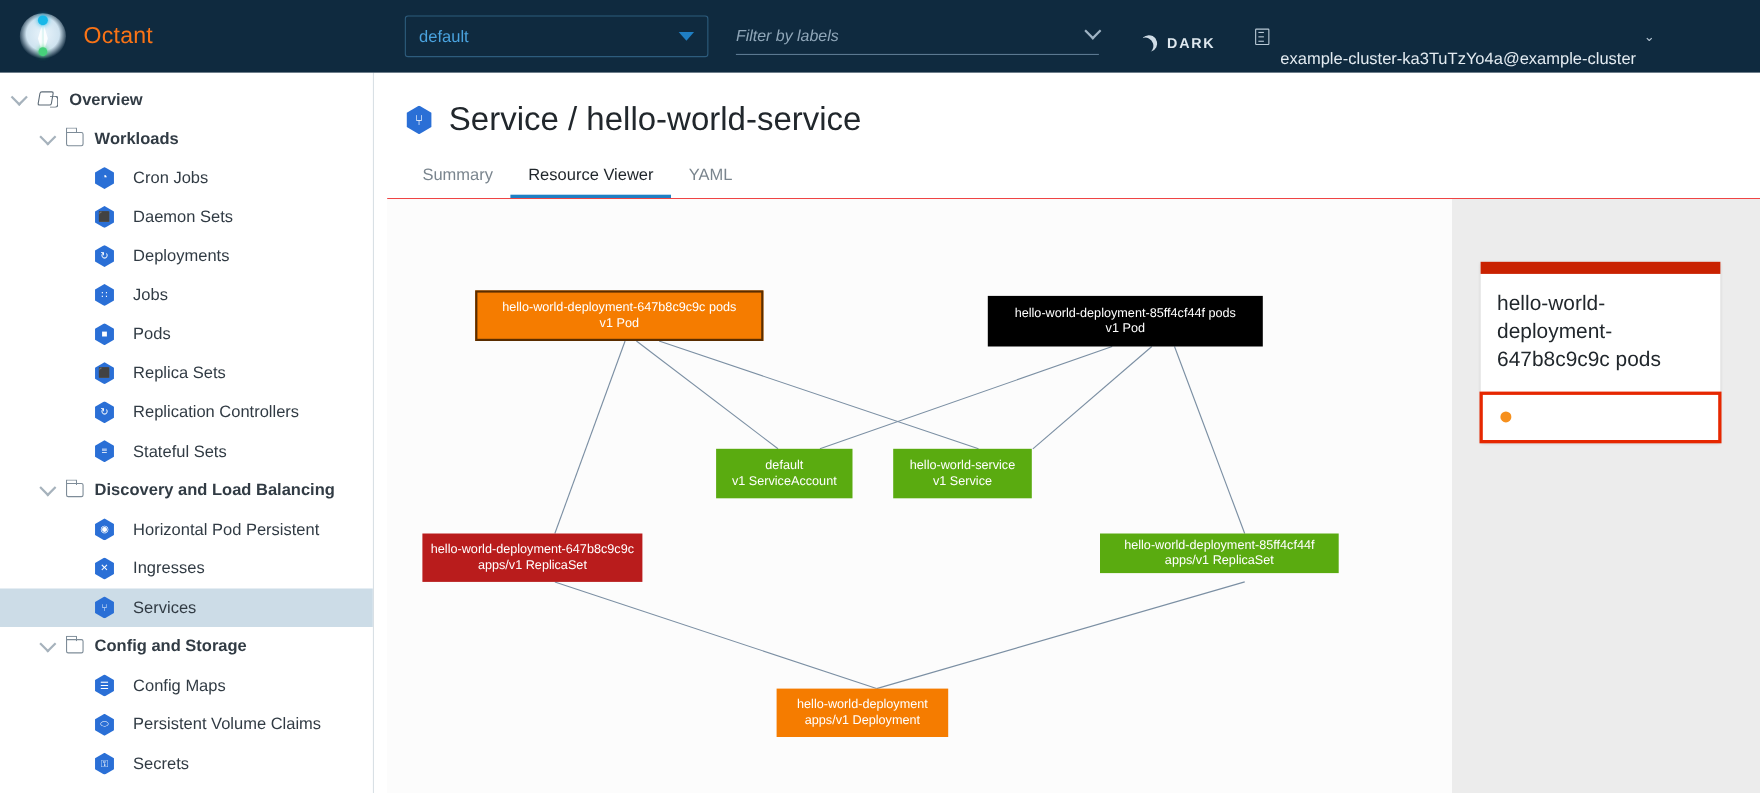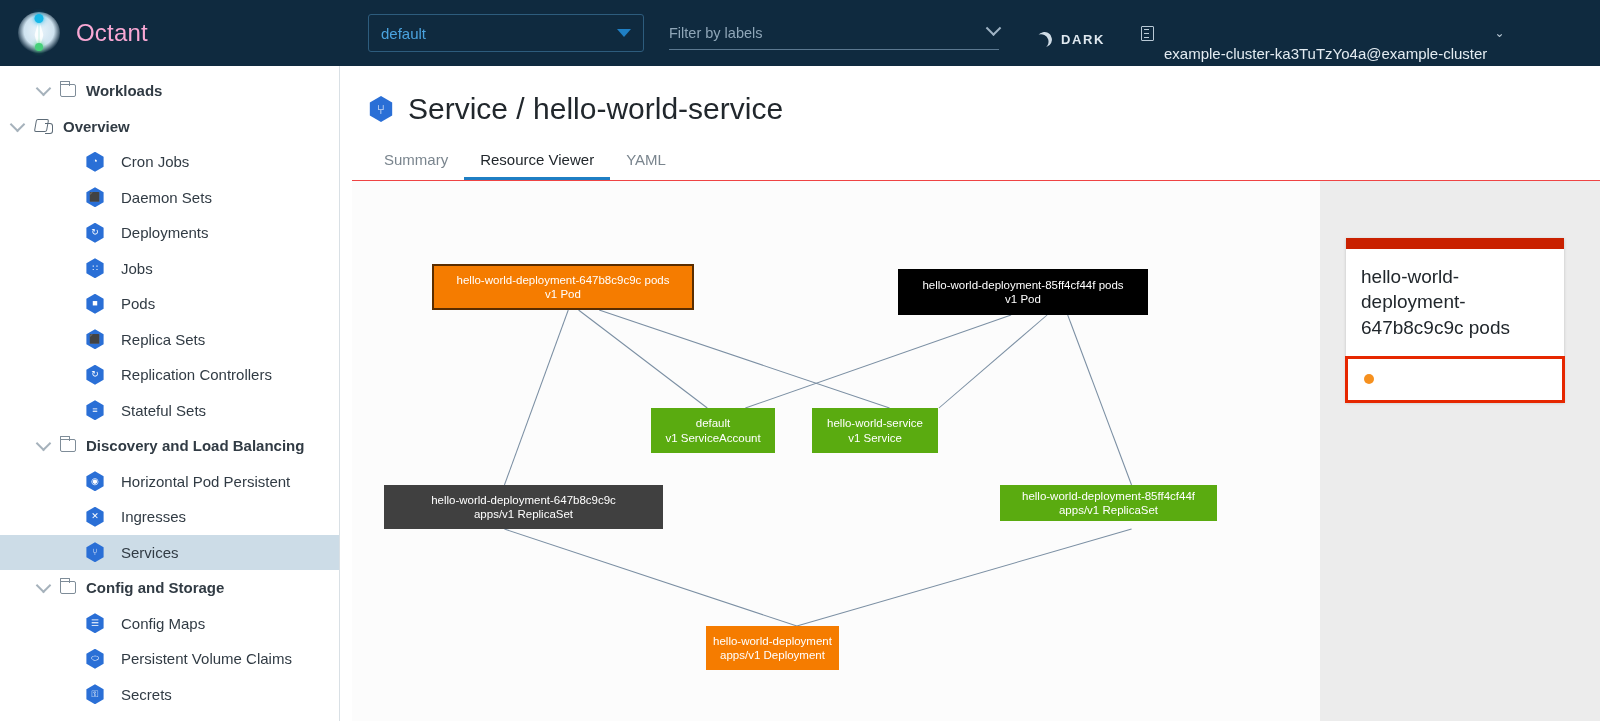"Octant" .brand-name { color: #f9a8d4 -> #f97316; font-size: 24px -> 21px }
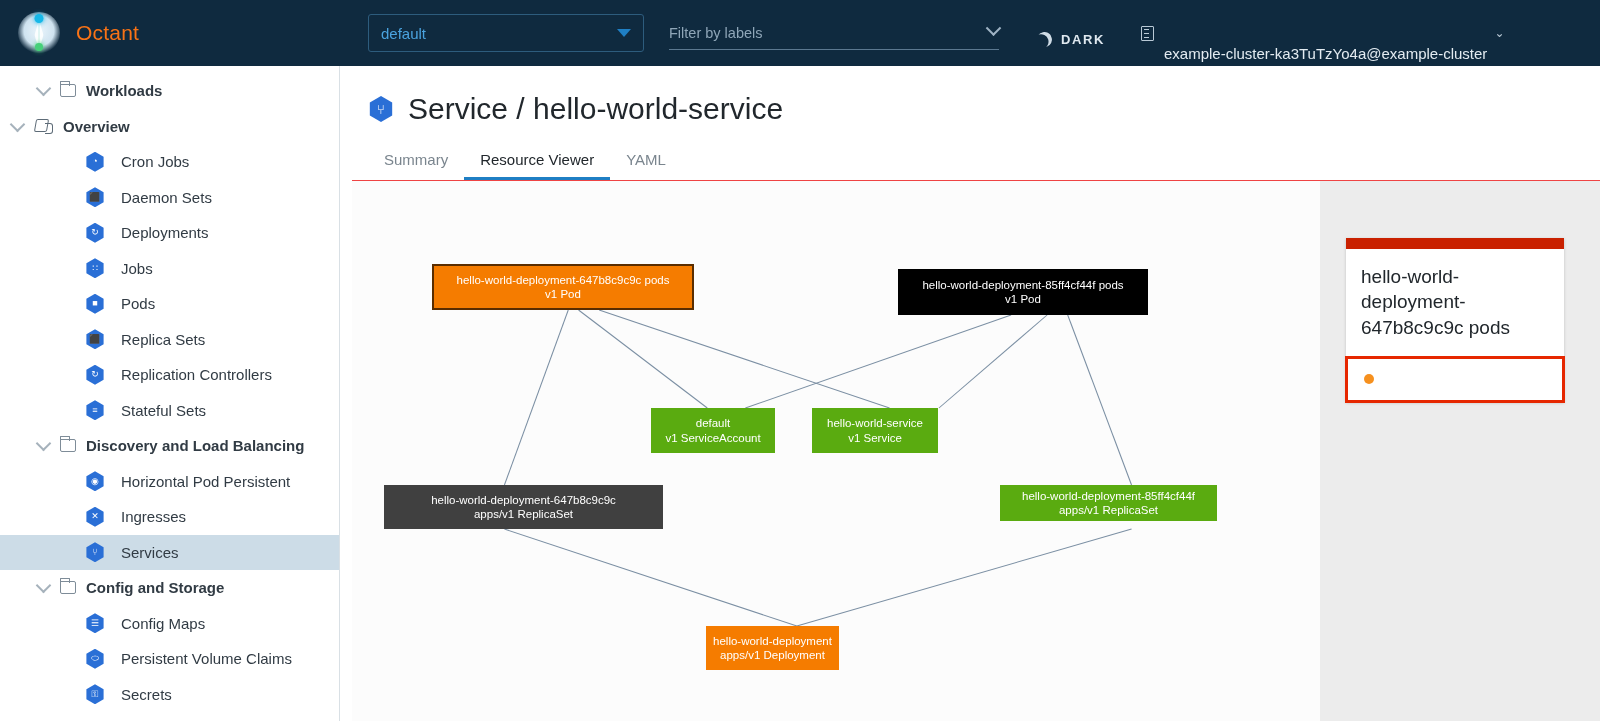"Filter by labels" .label-filter { font-style: none -> italic }
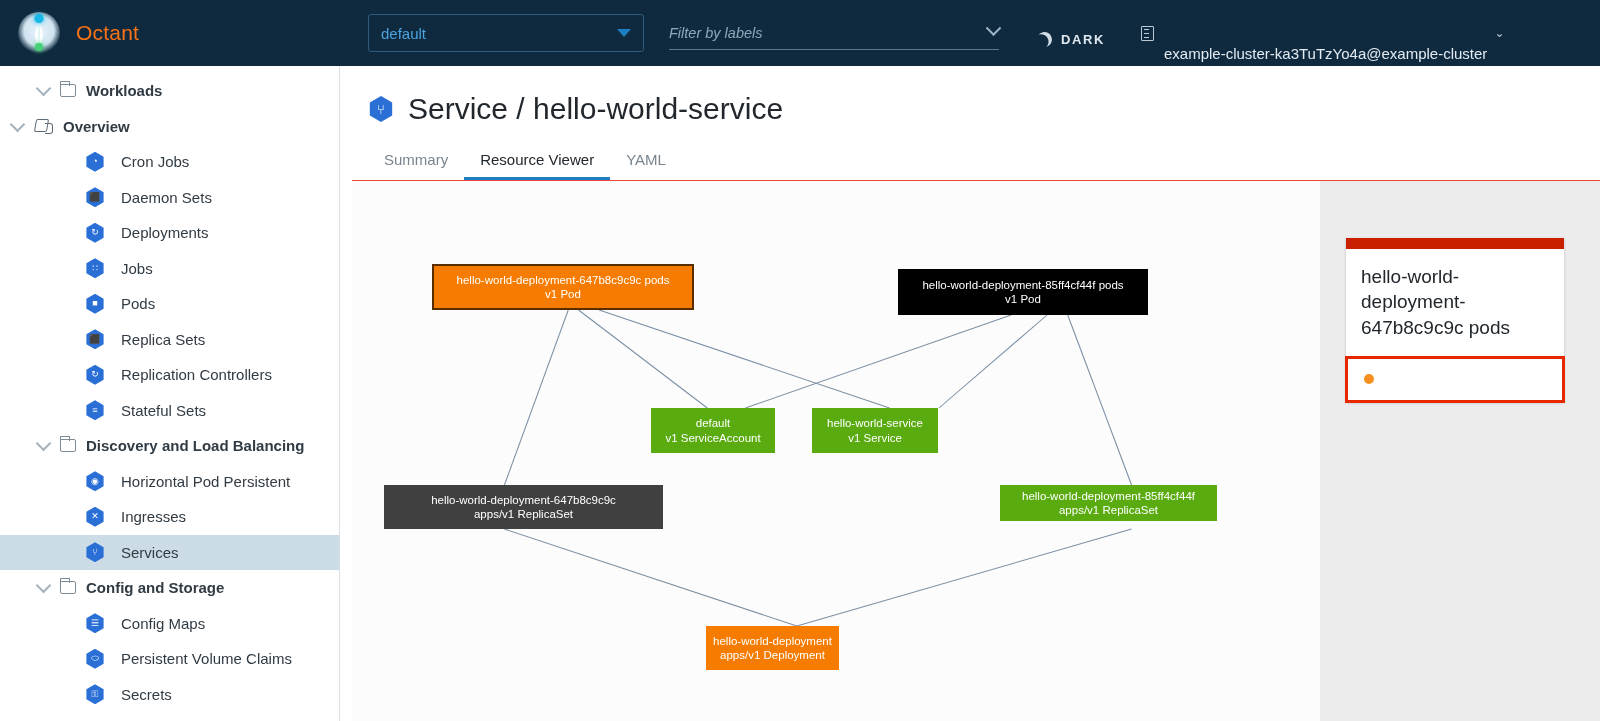"Workloads" div.nav-row { order: before "Overview" -> after "Overview" }
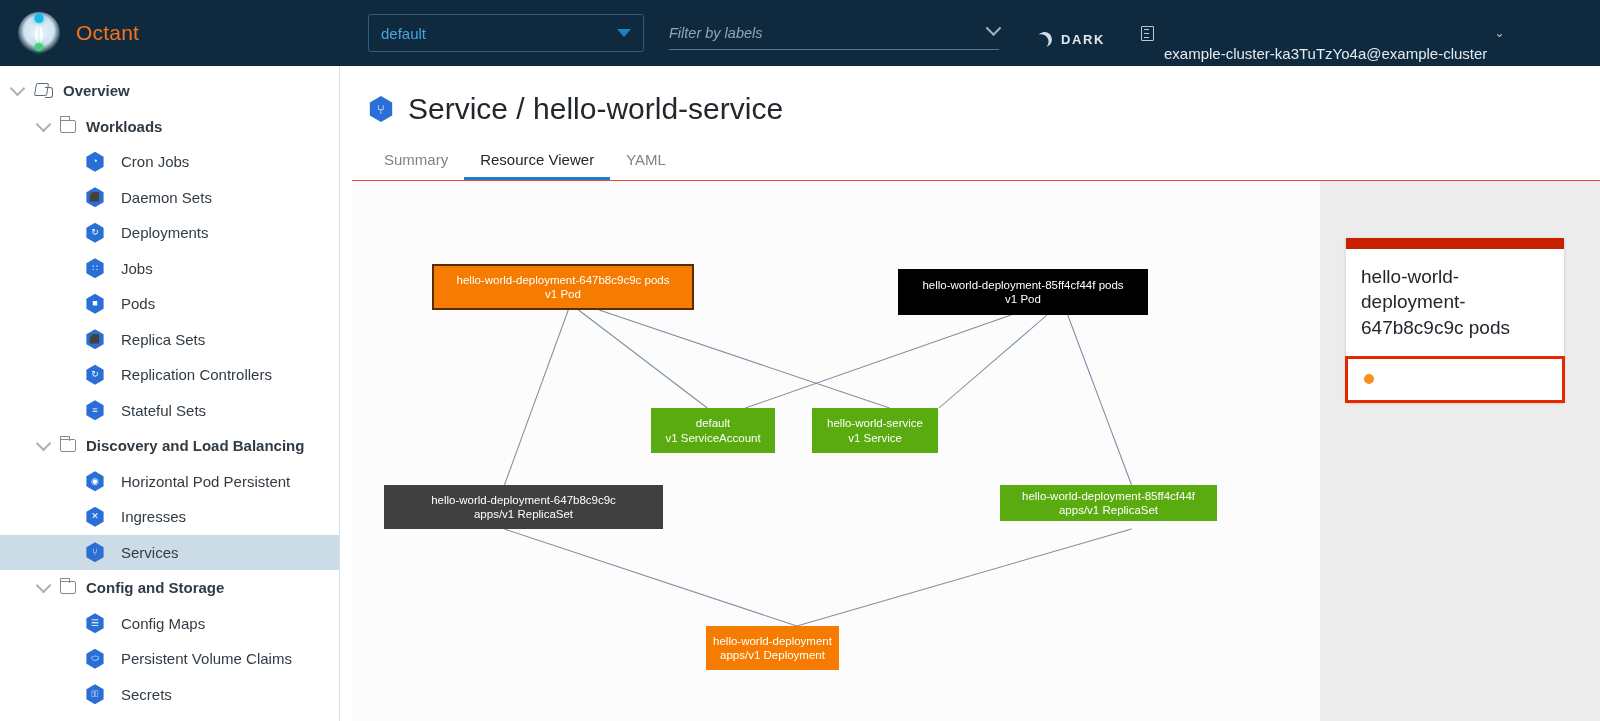"hello-world-deployment-647b8c9c9c" div.node { background: #404040 -> #b91c1c; width: 279px -> 200px }
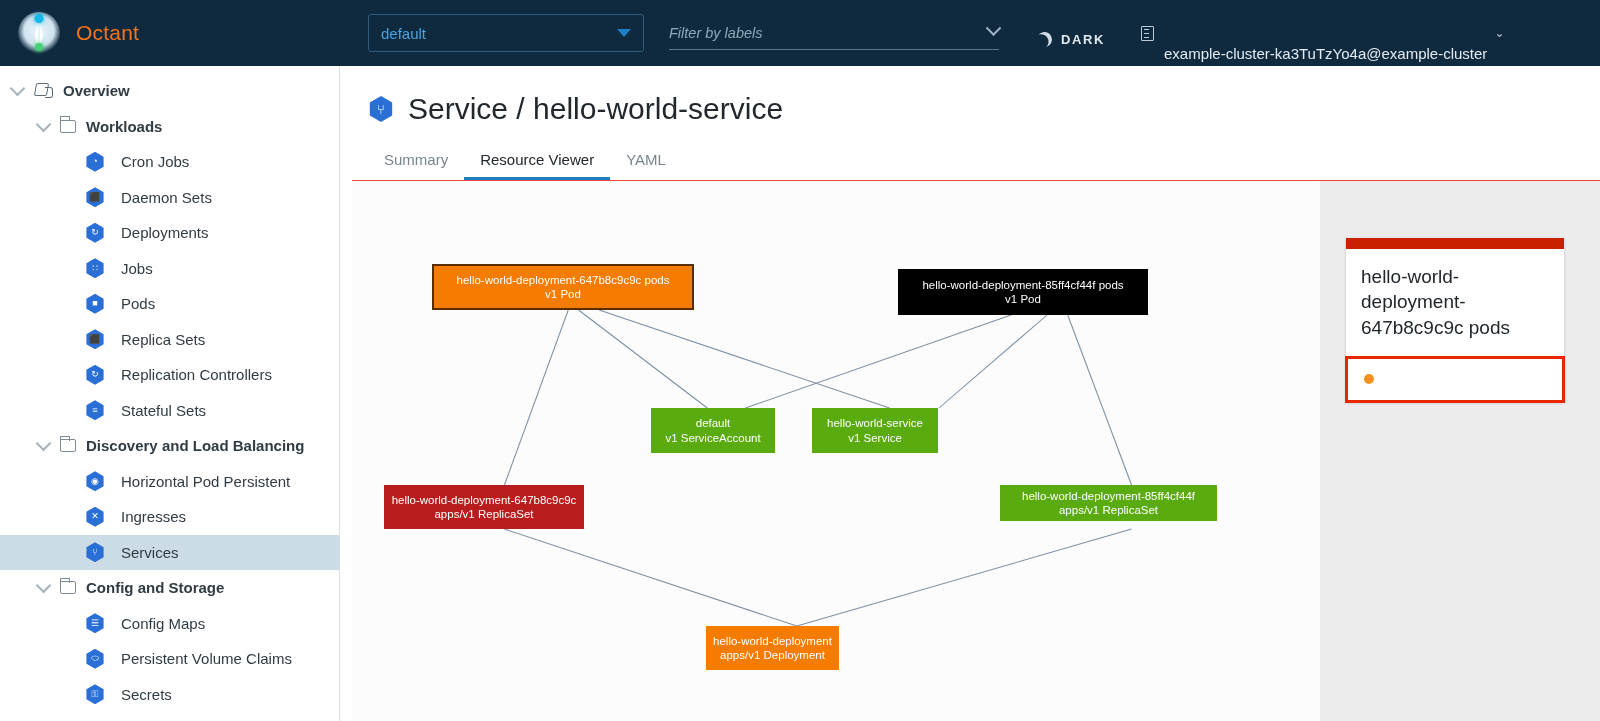"hello-world-deployment" div.node { width: 133px -> 156px }
